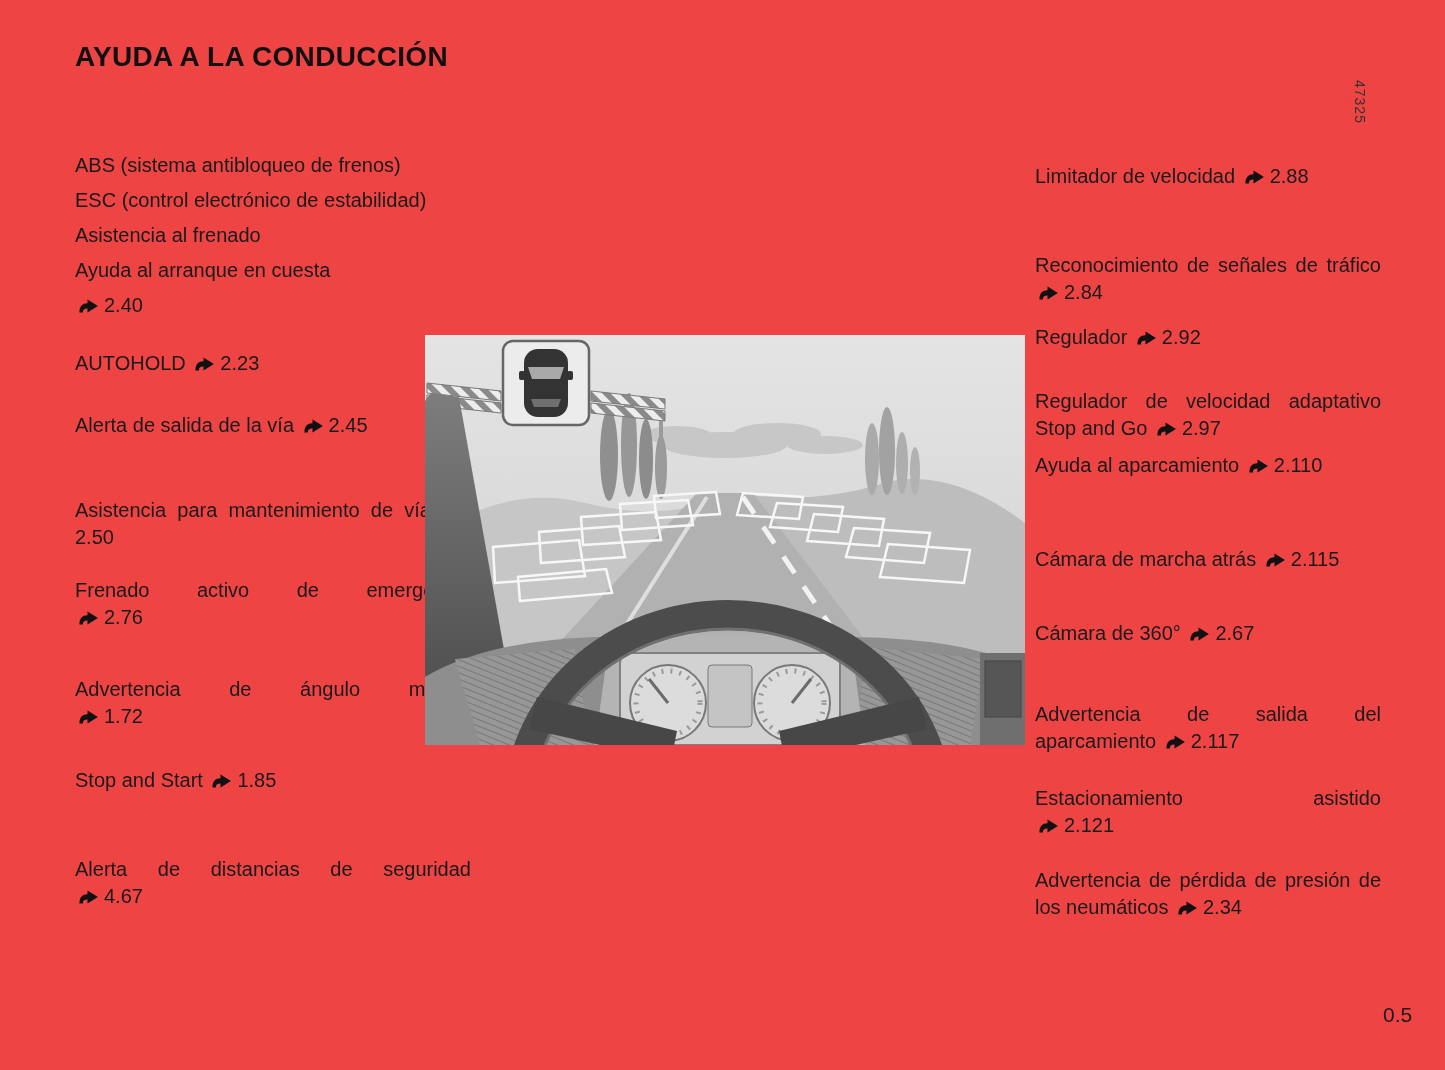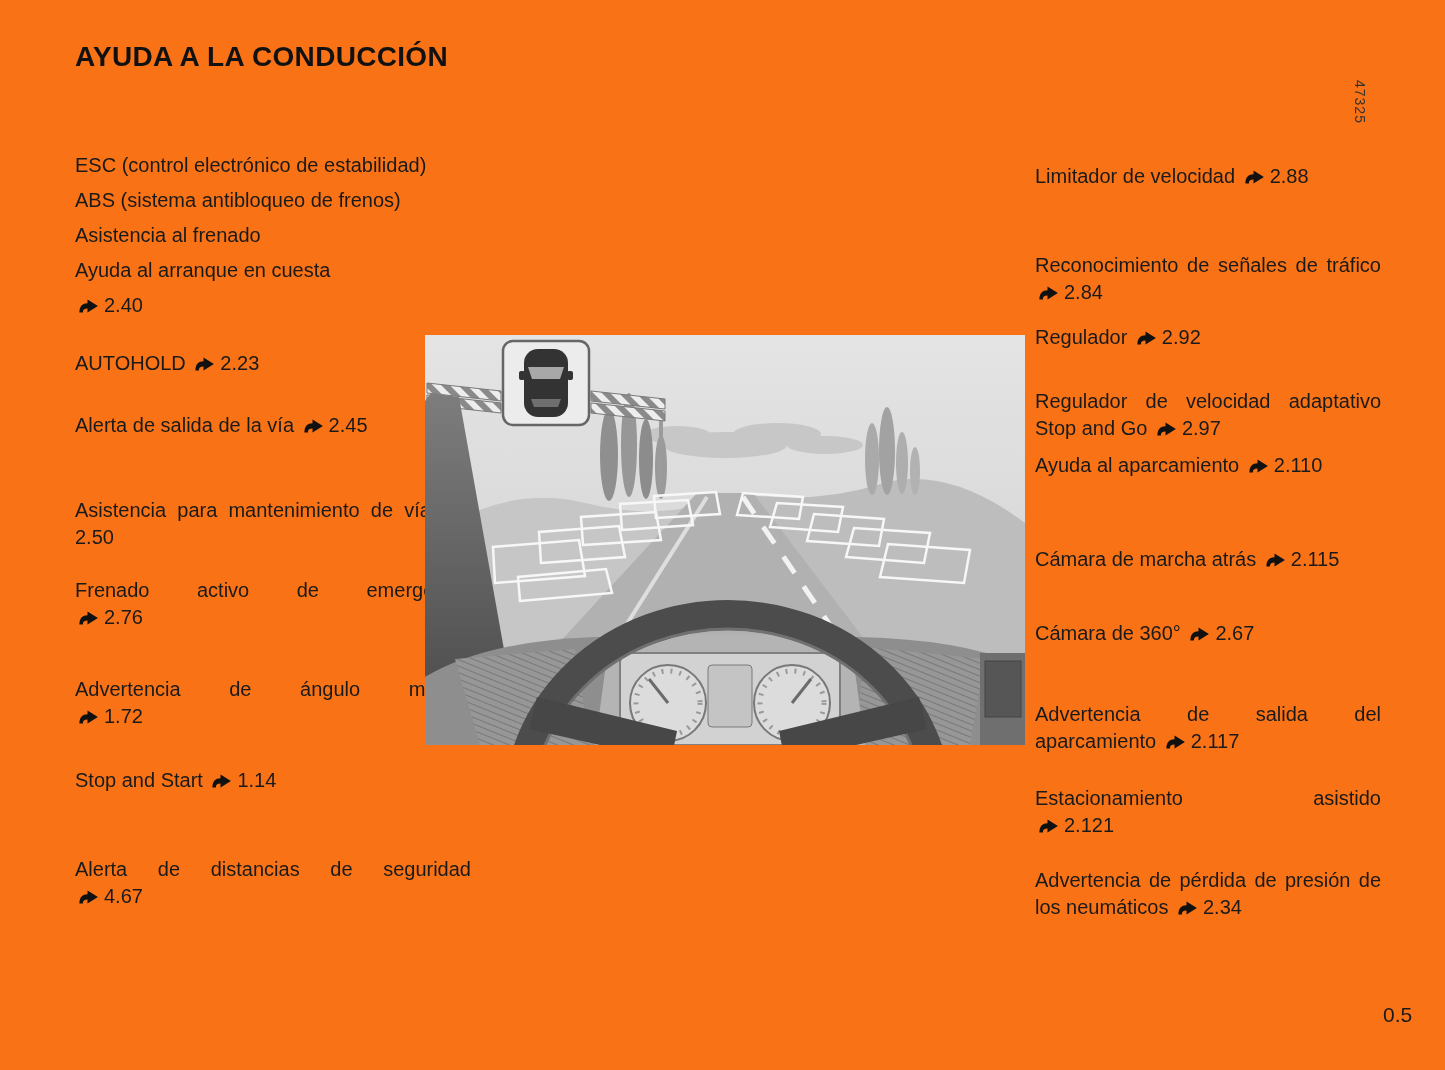"AYUDA A LA CONDUCCIÓN" .page { background: #f97316 -> #ef4444 }
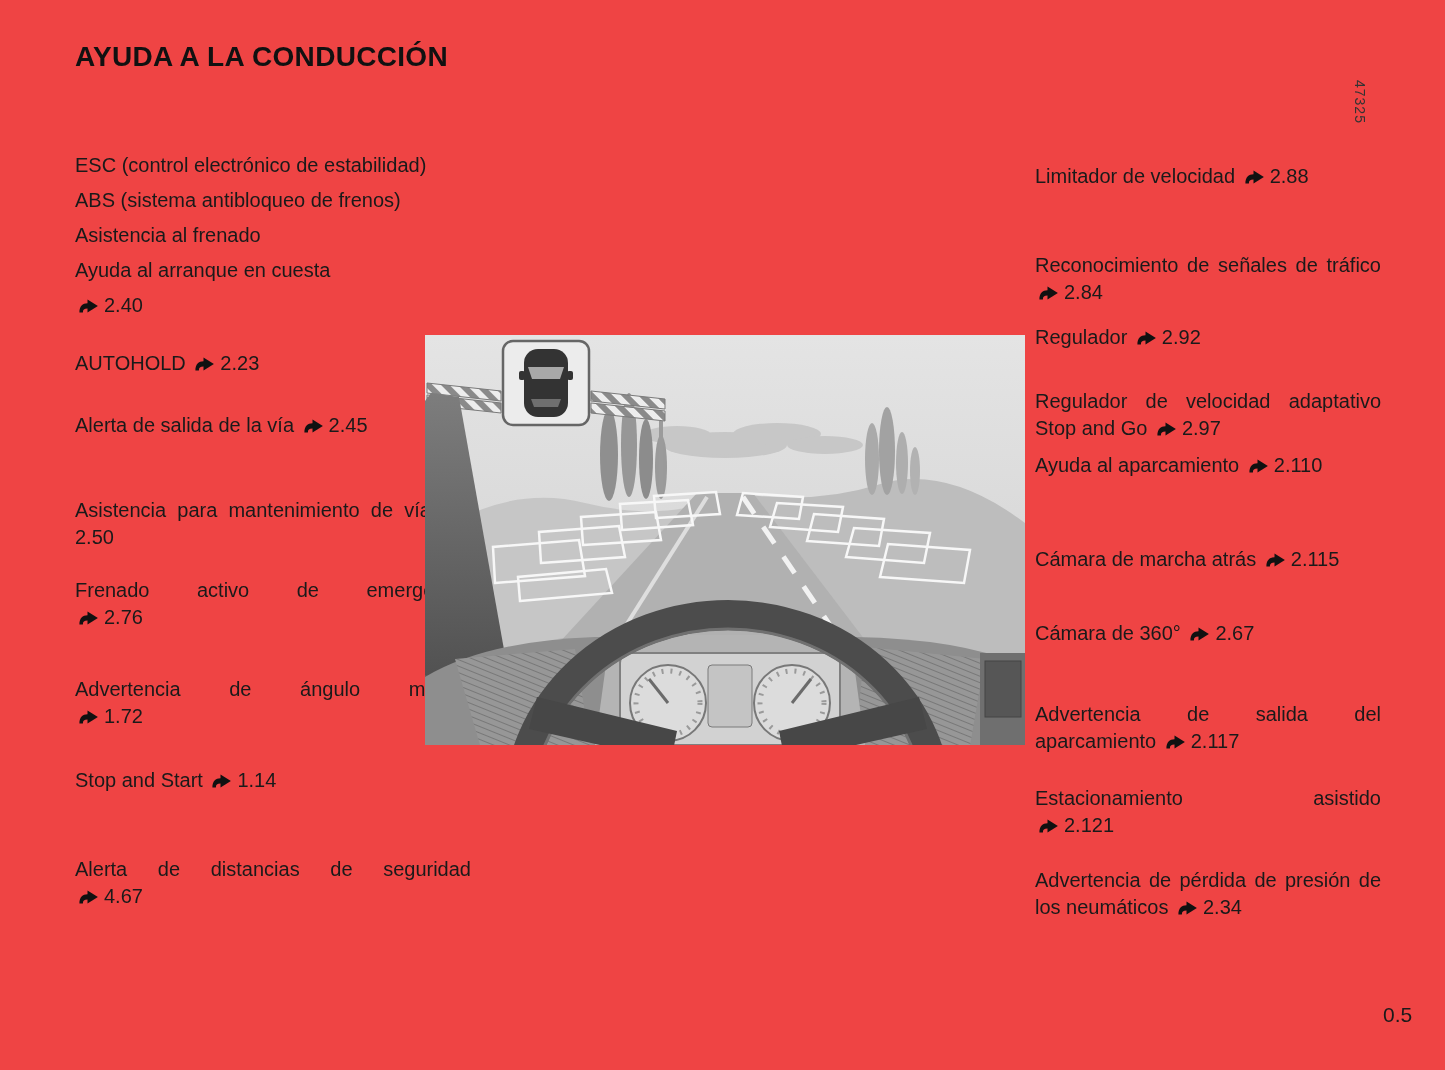"ESC (control electrónico de estabilidad)" div.line { order: before "ABS (sistema antibloqueo de frenos)" -> after "ABS (sistema antibloqueo de frenos)" }
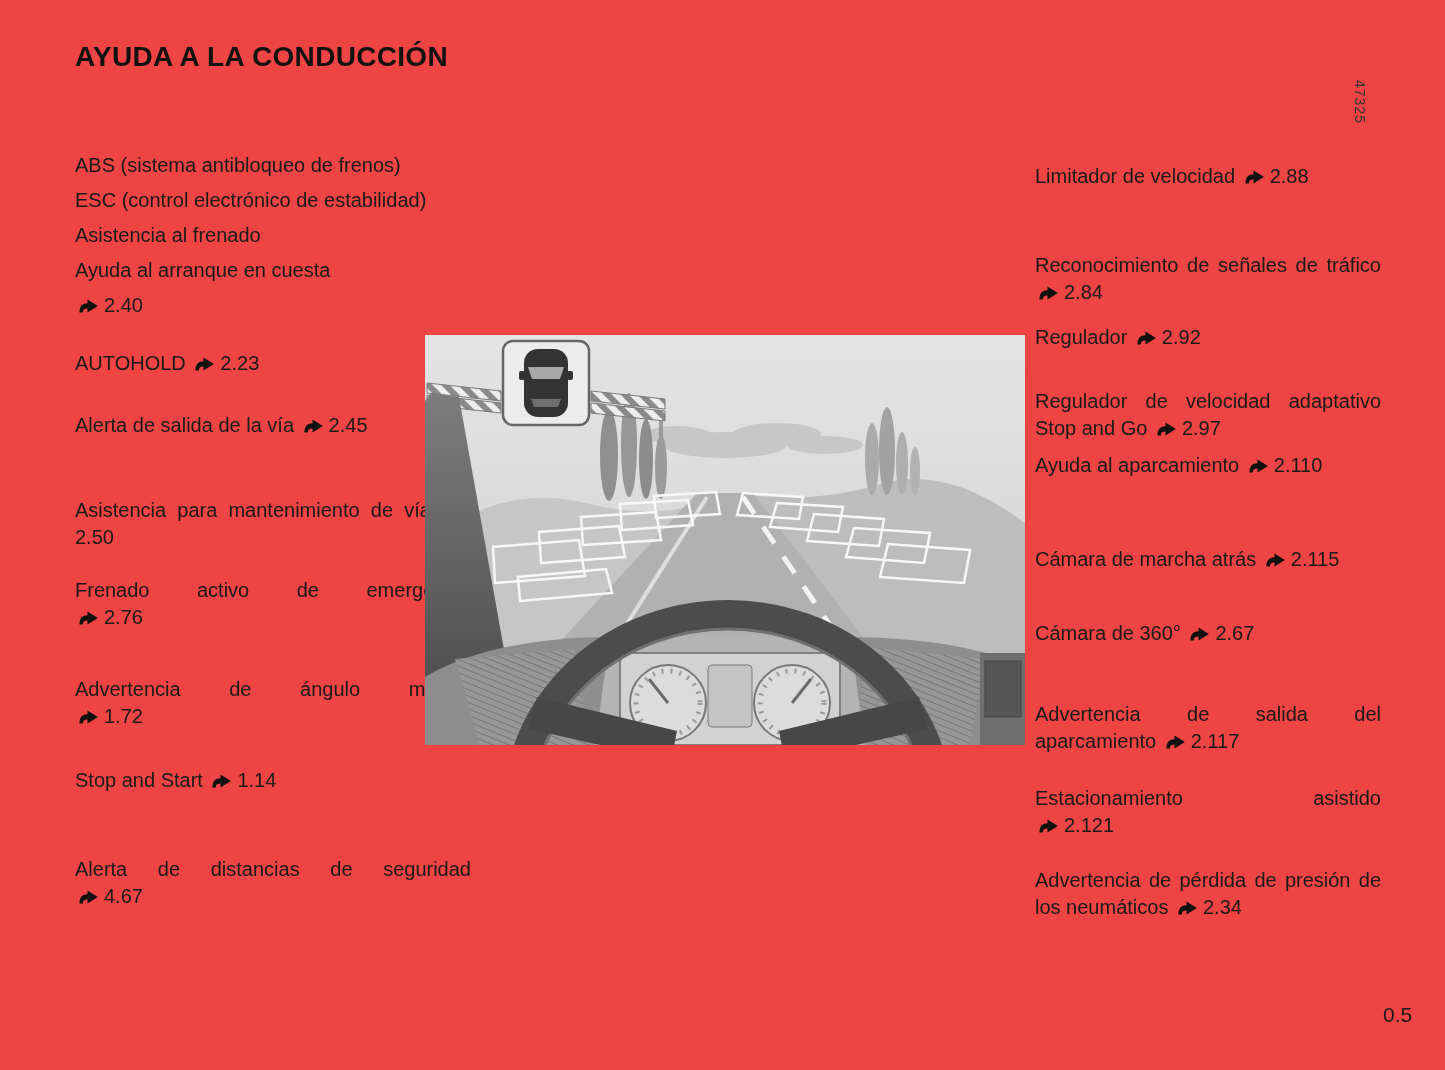"1.14" span.ref { text: 1.14 -> 1.85 }
